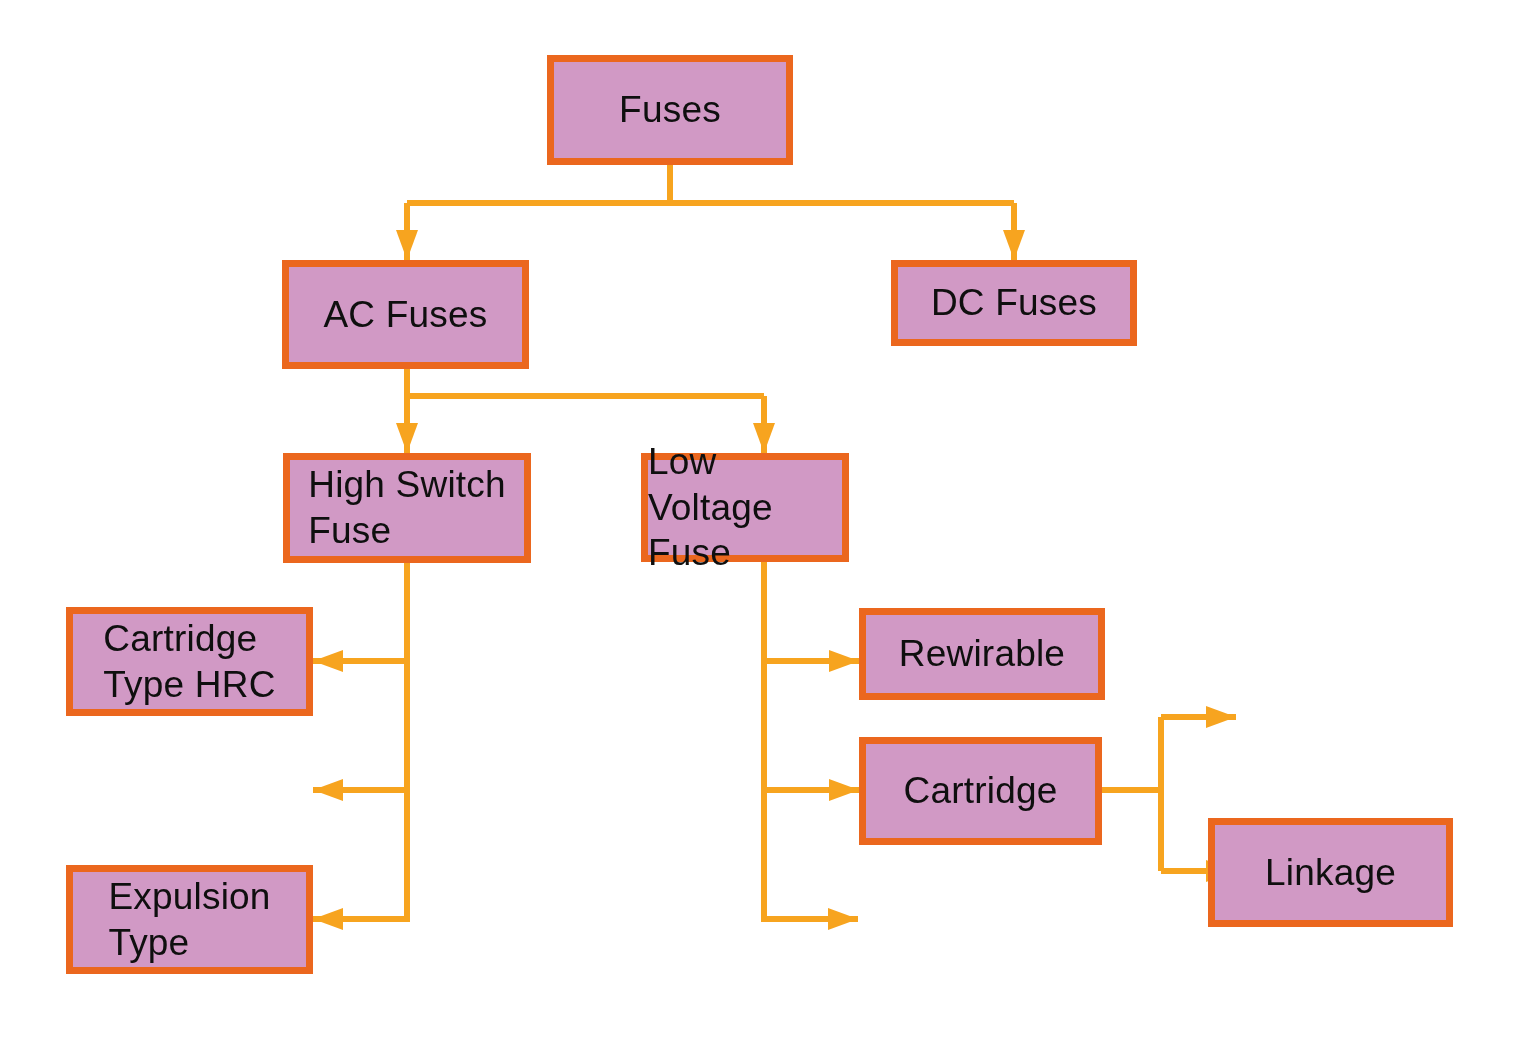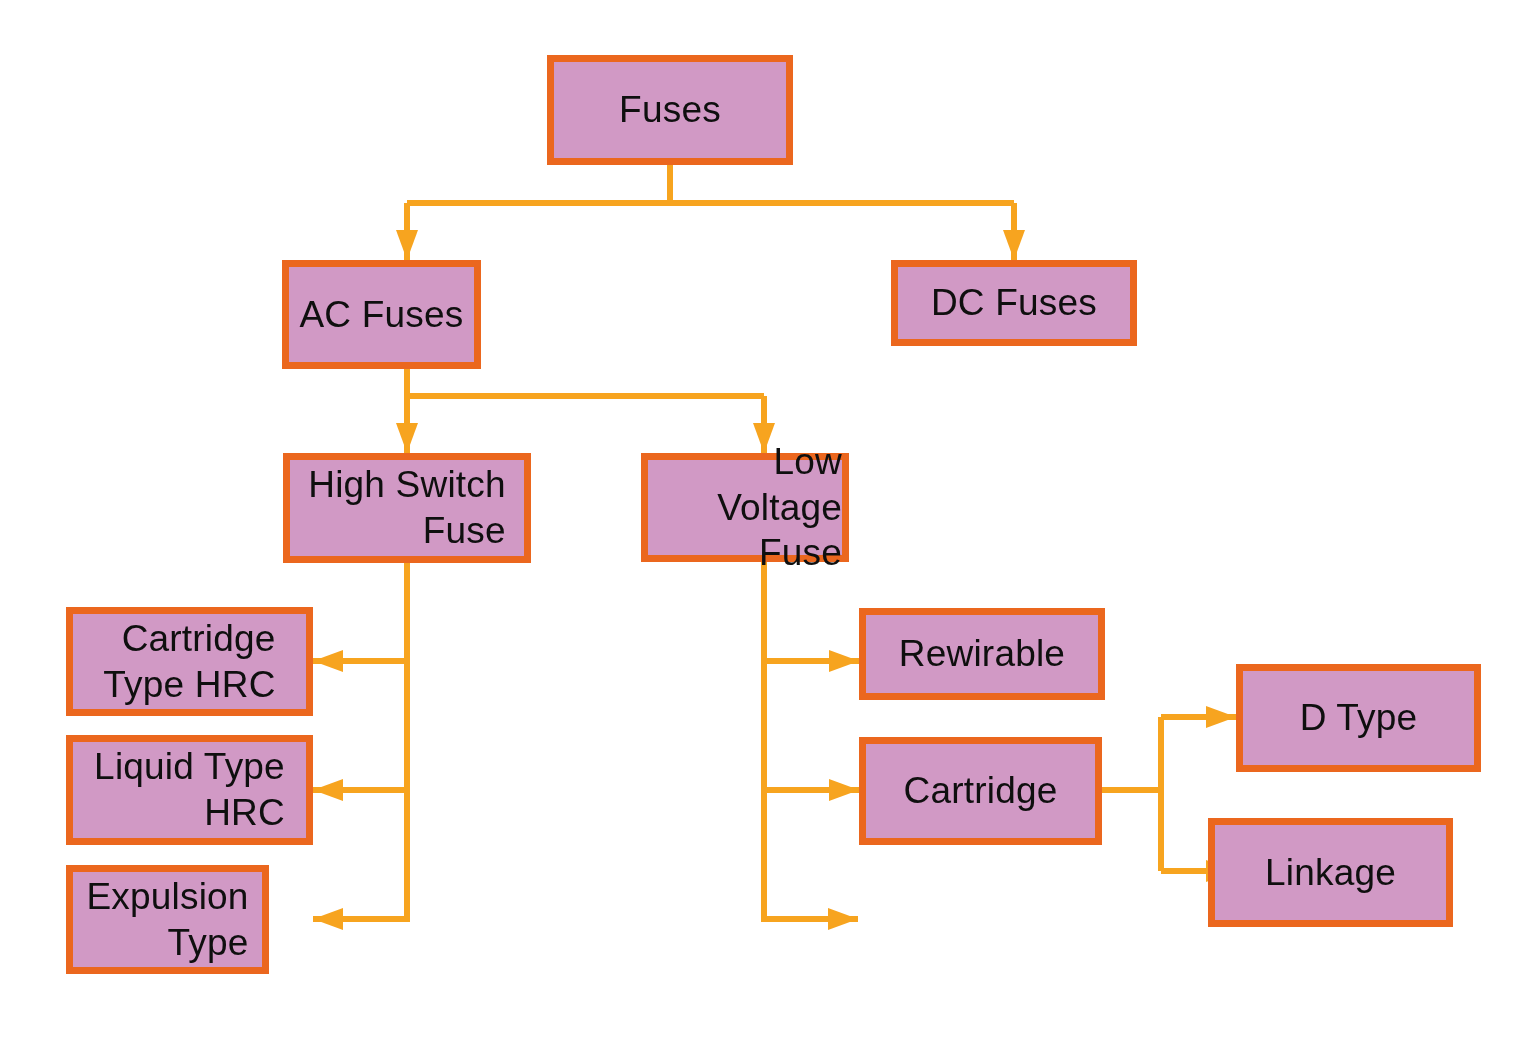"Fuses" .node { text-align: right -> left }
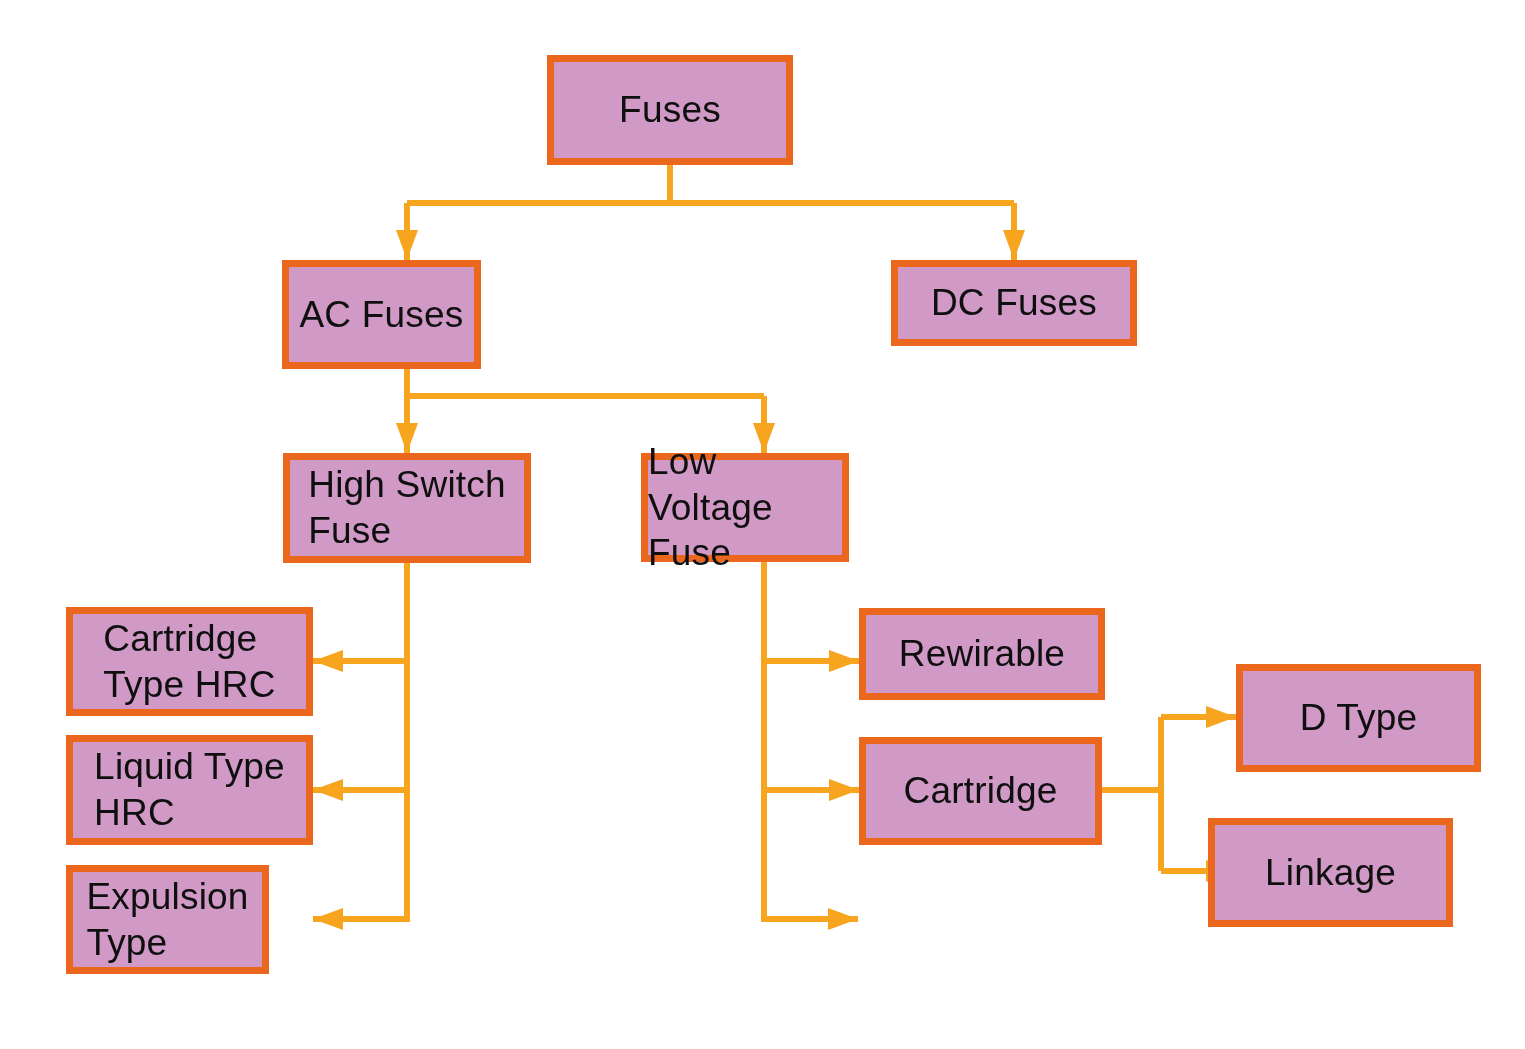"AC Fuses" div.node { width: 199px -> 247px }
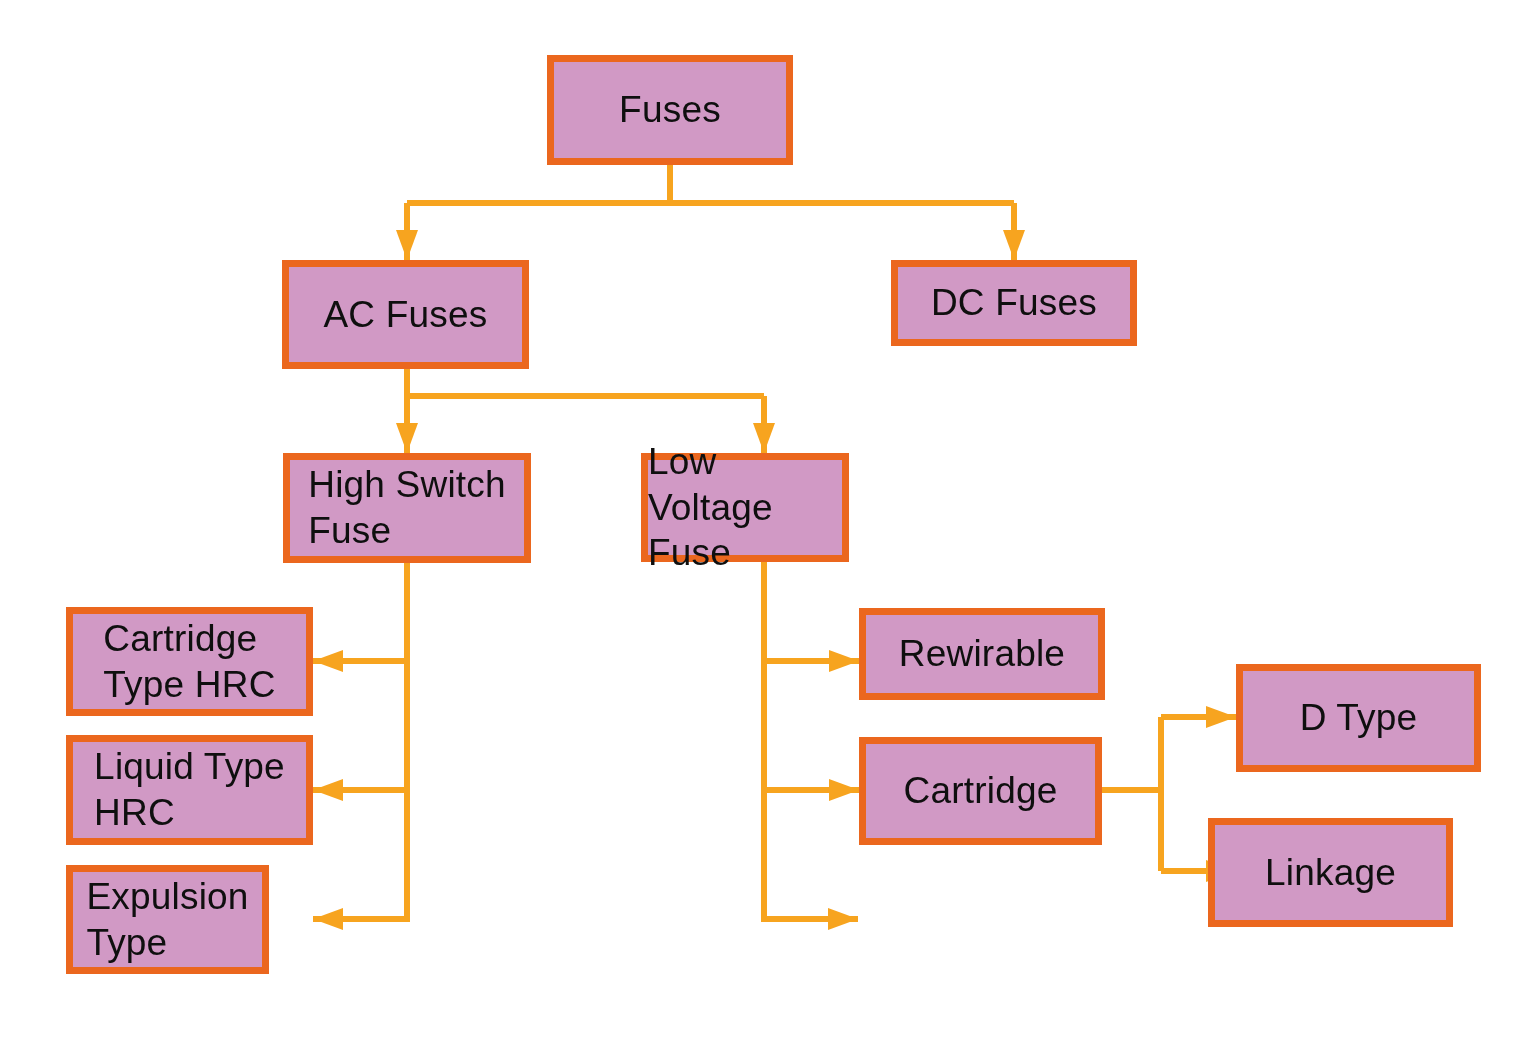"D Type" div.node { html: <div> <span>D Type</span> </div> -> none }
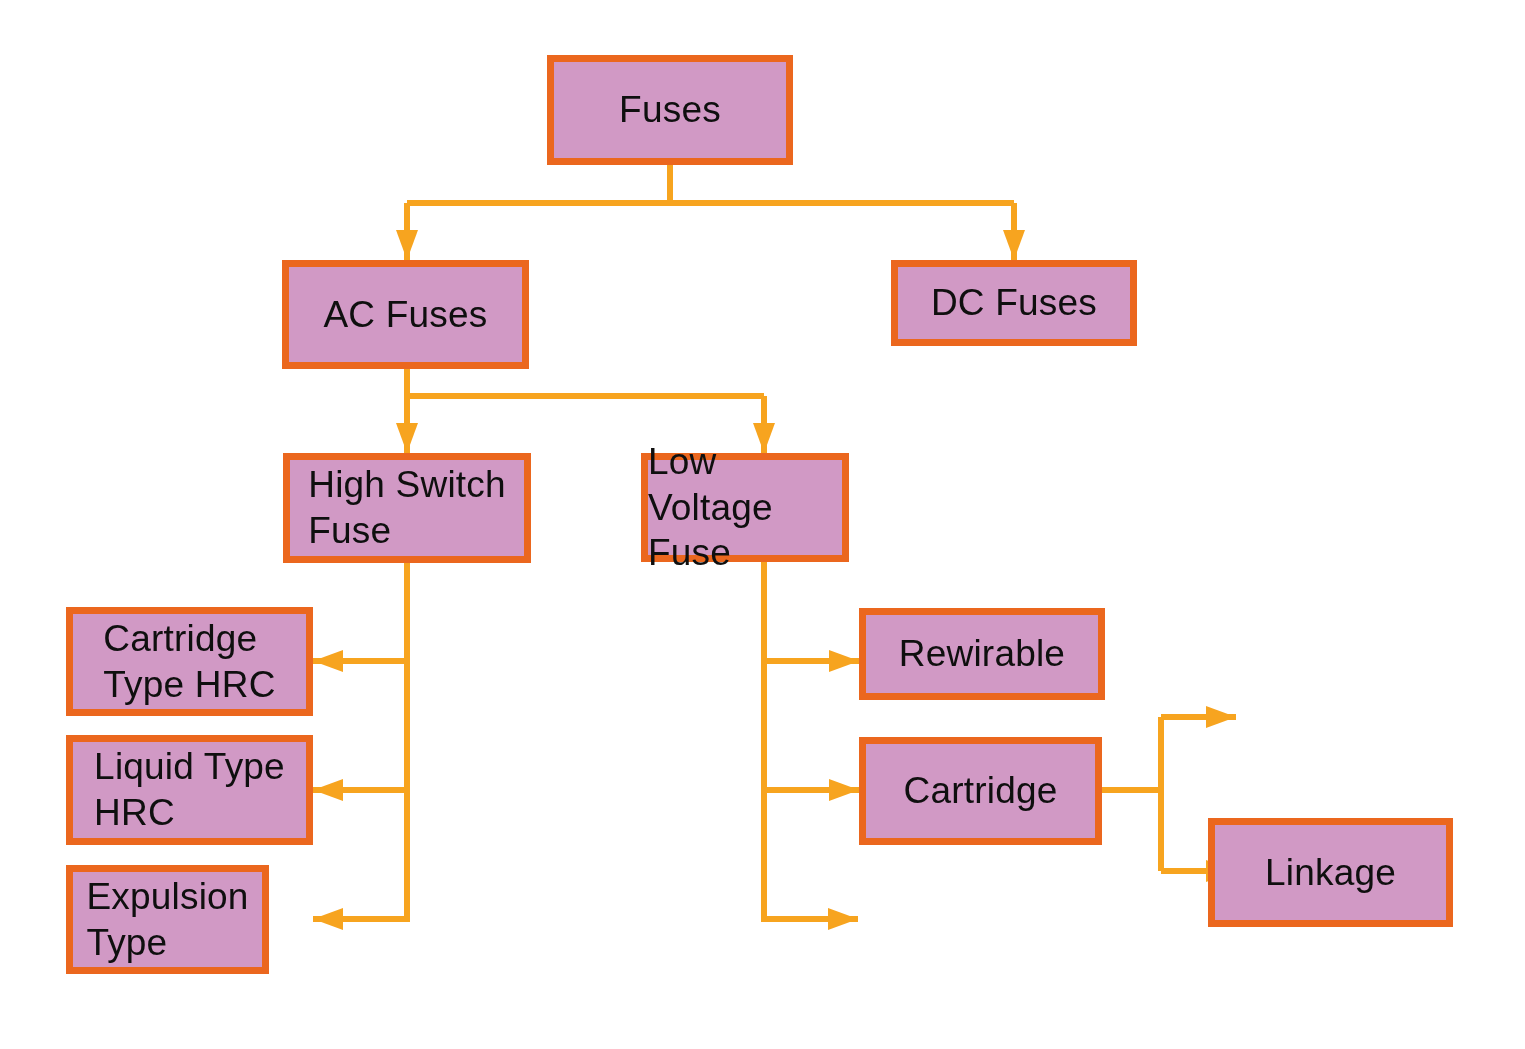"Liquid Type" div.node { html: <div> <span>Liquid Type HRC</span> </div> -> none }
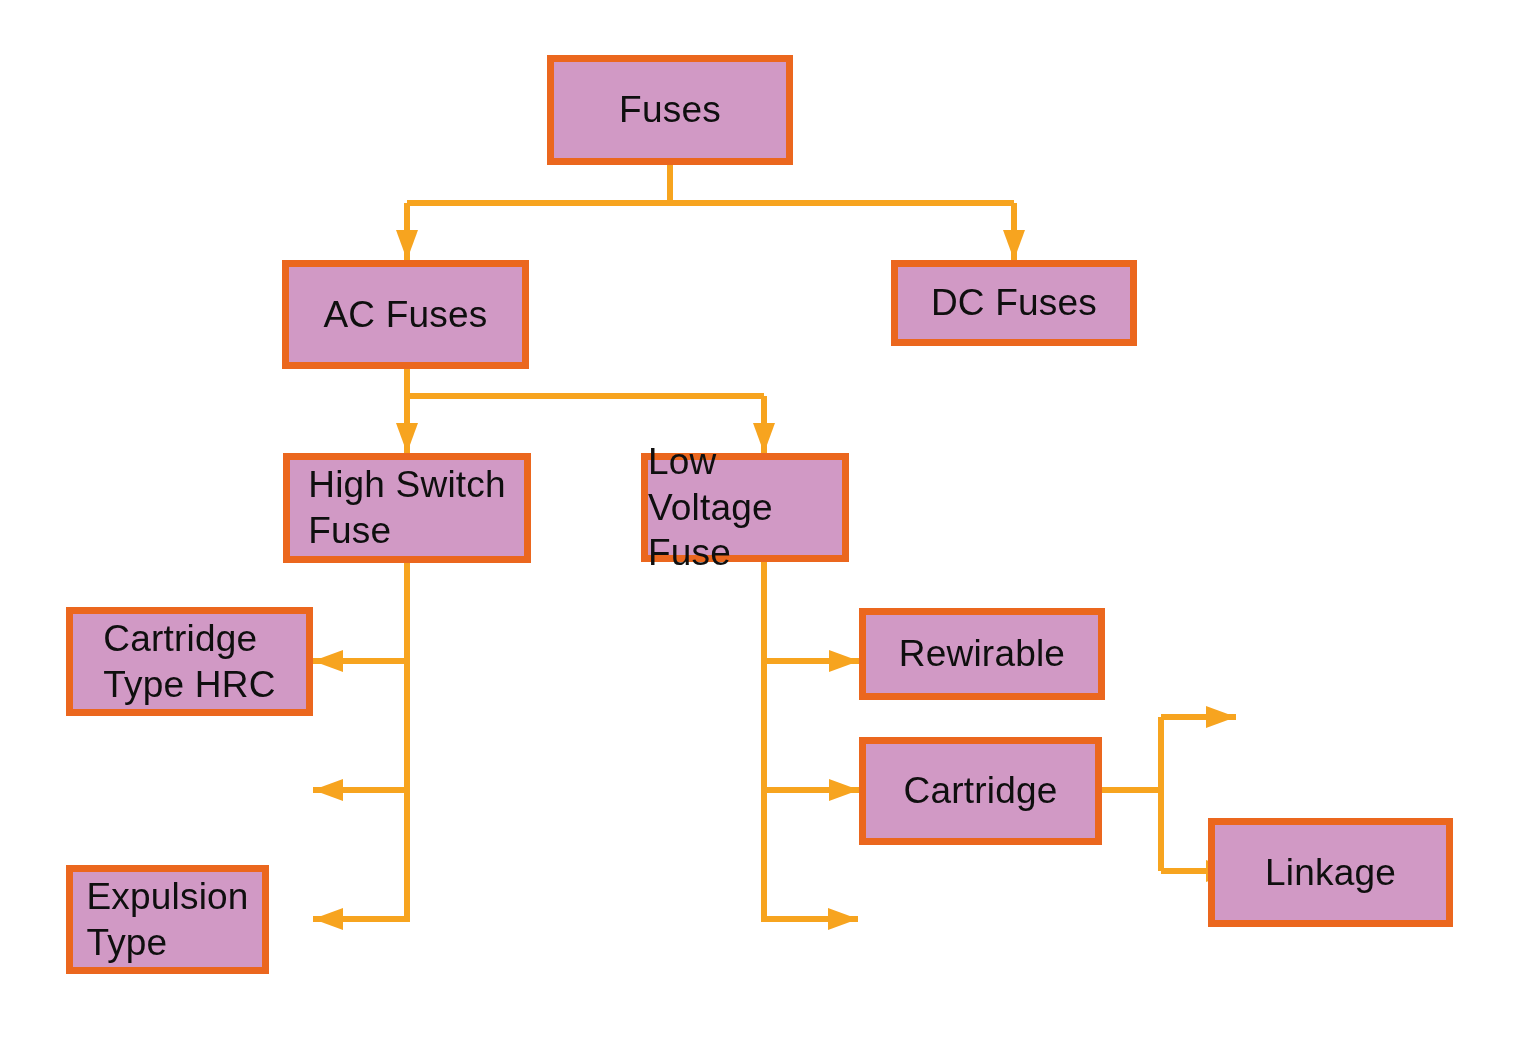"Expulsion" div.node { width: 203px -> 247px }
